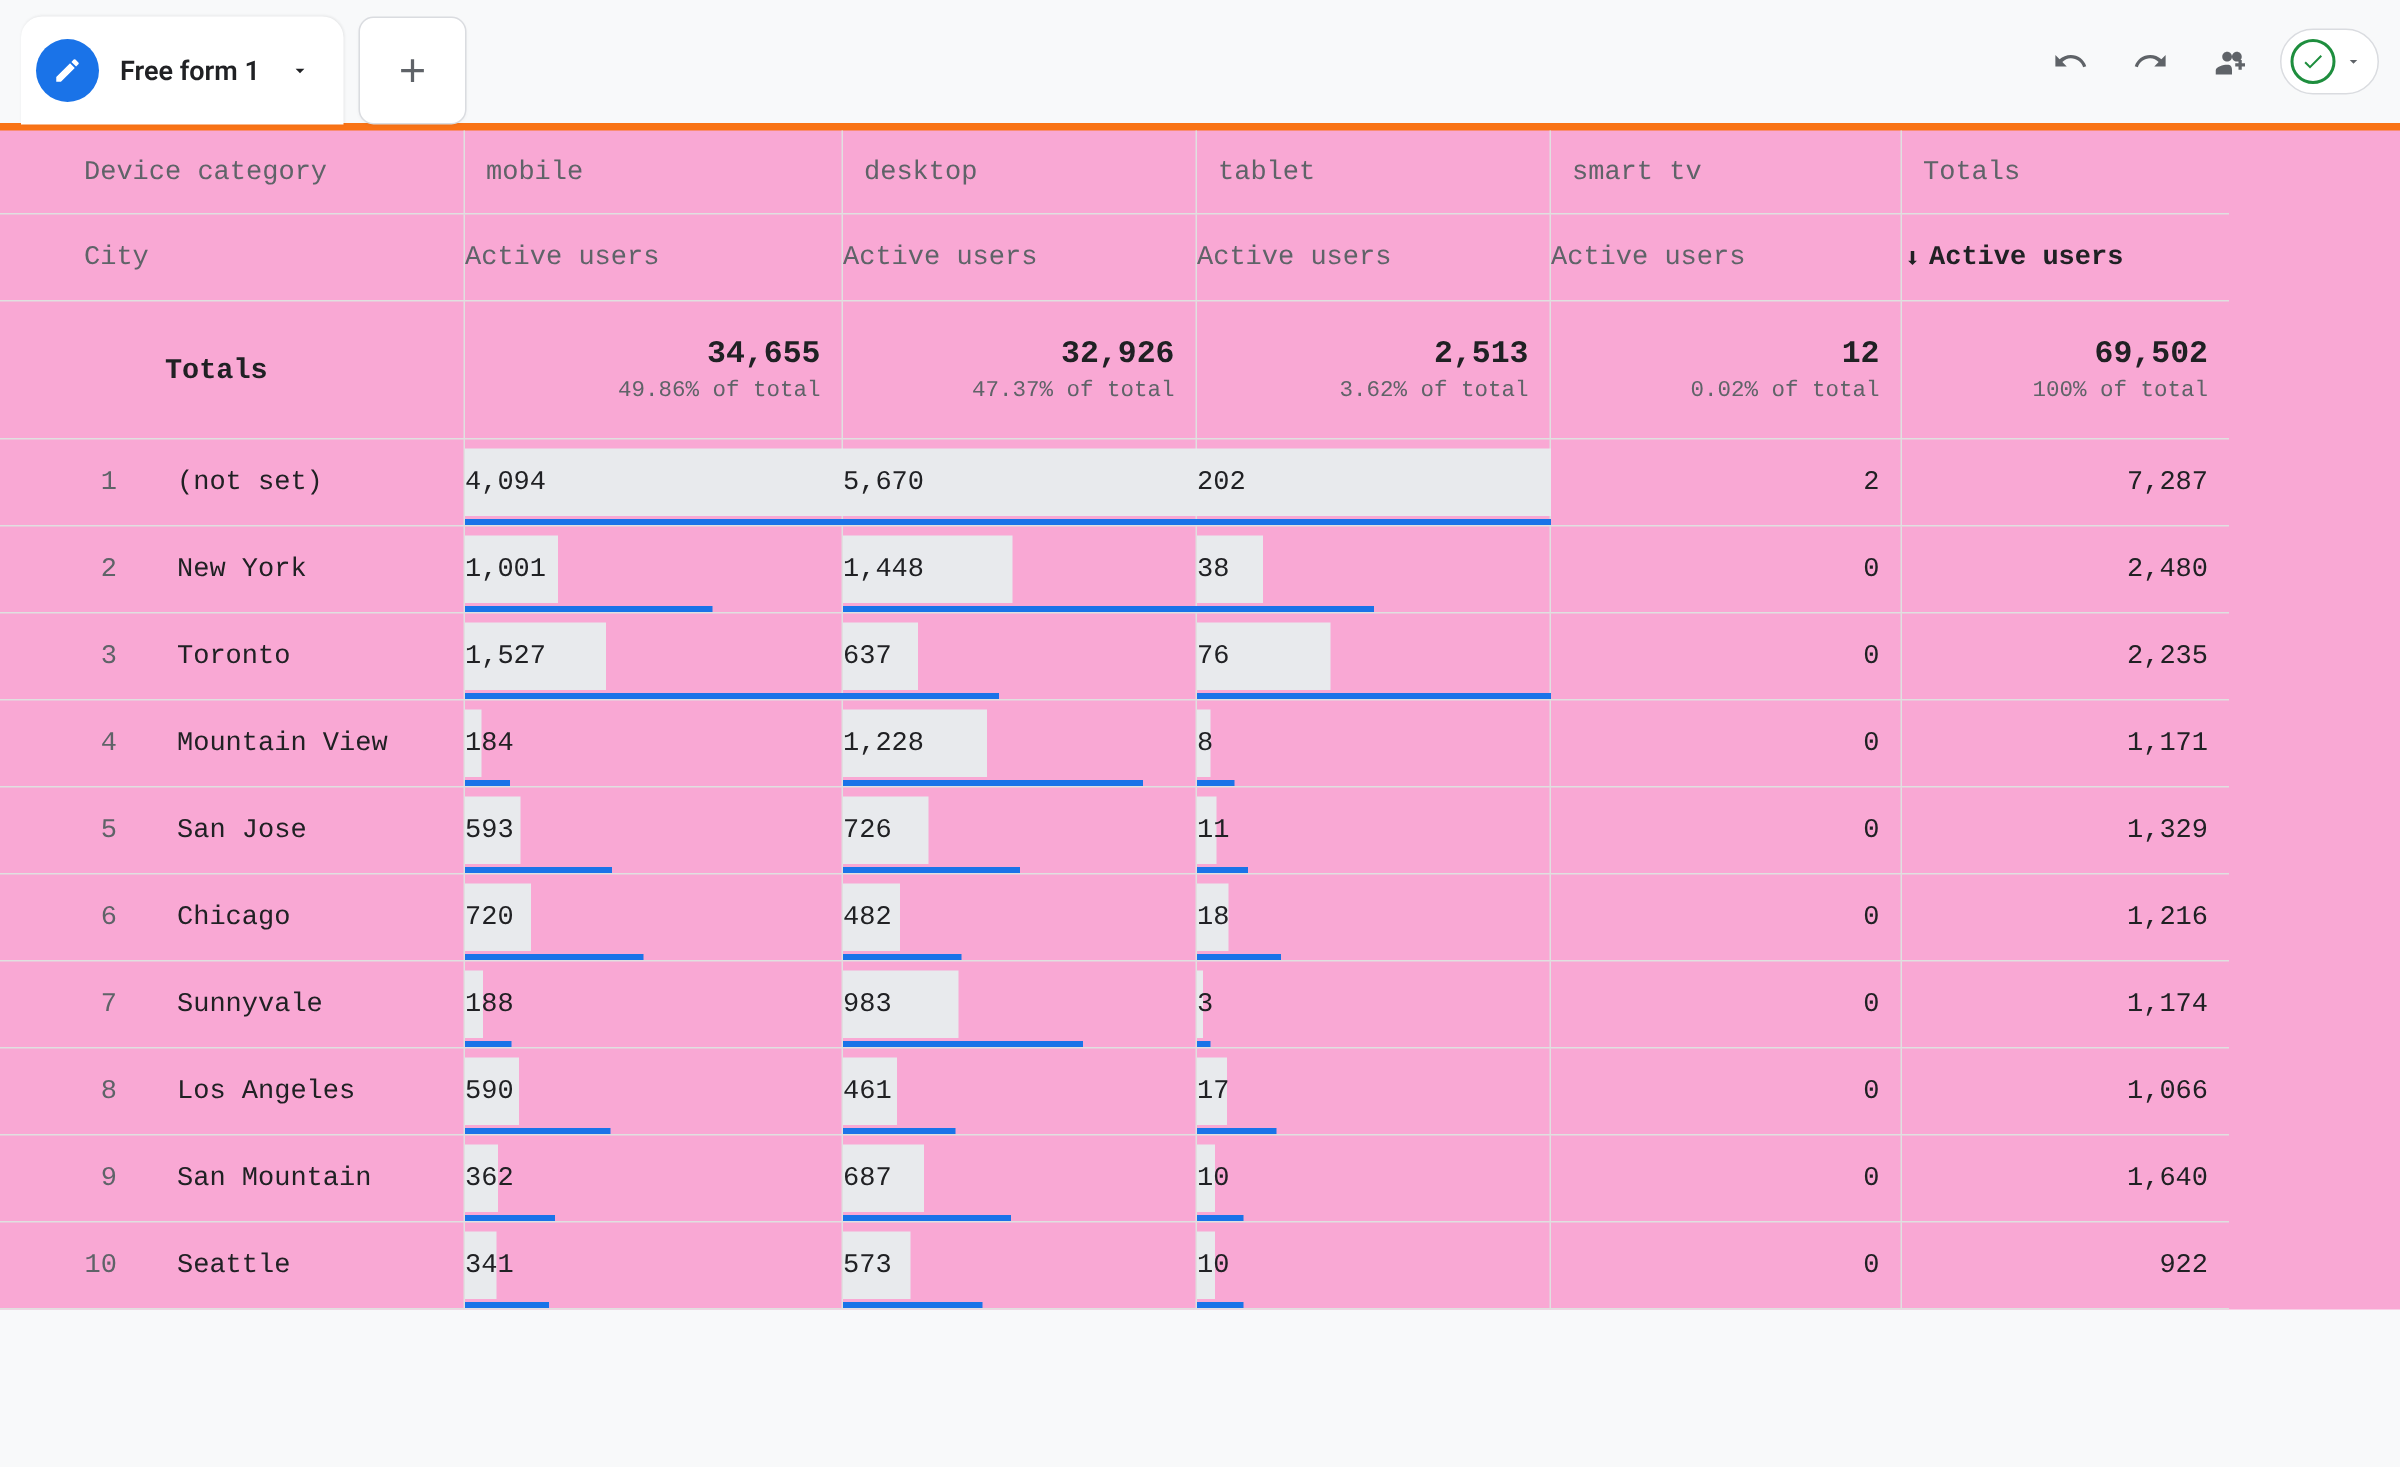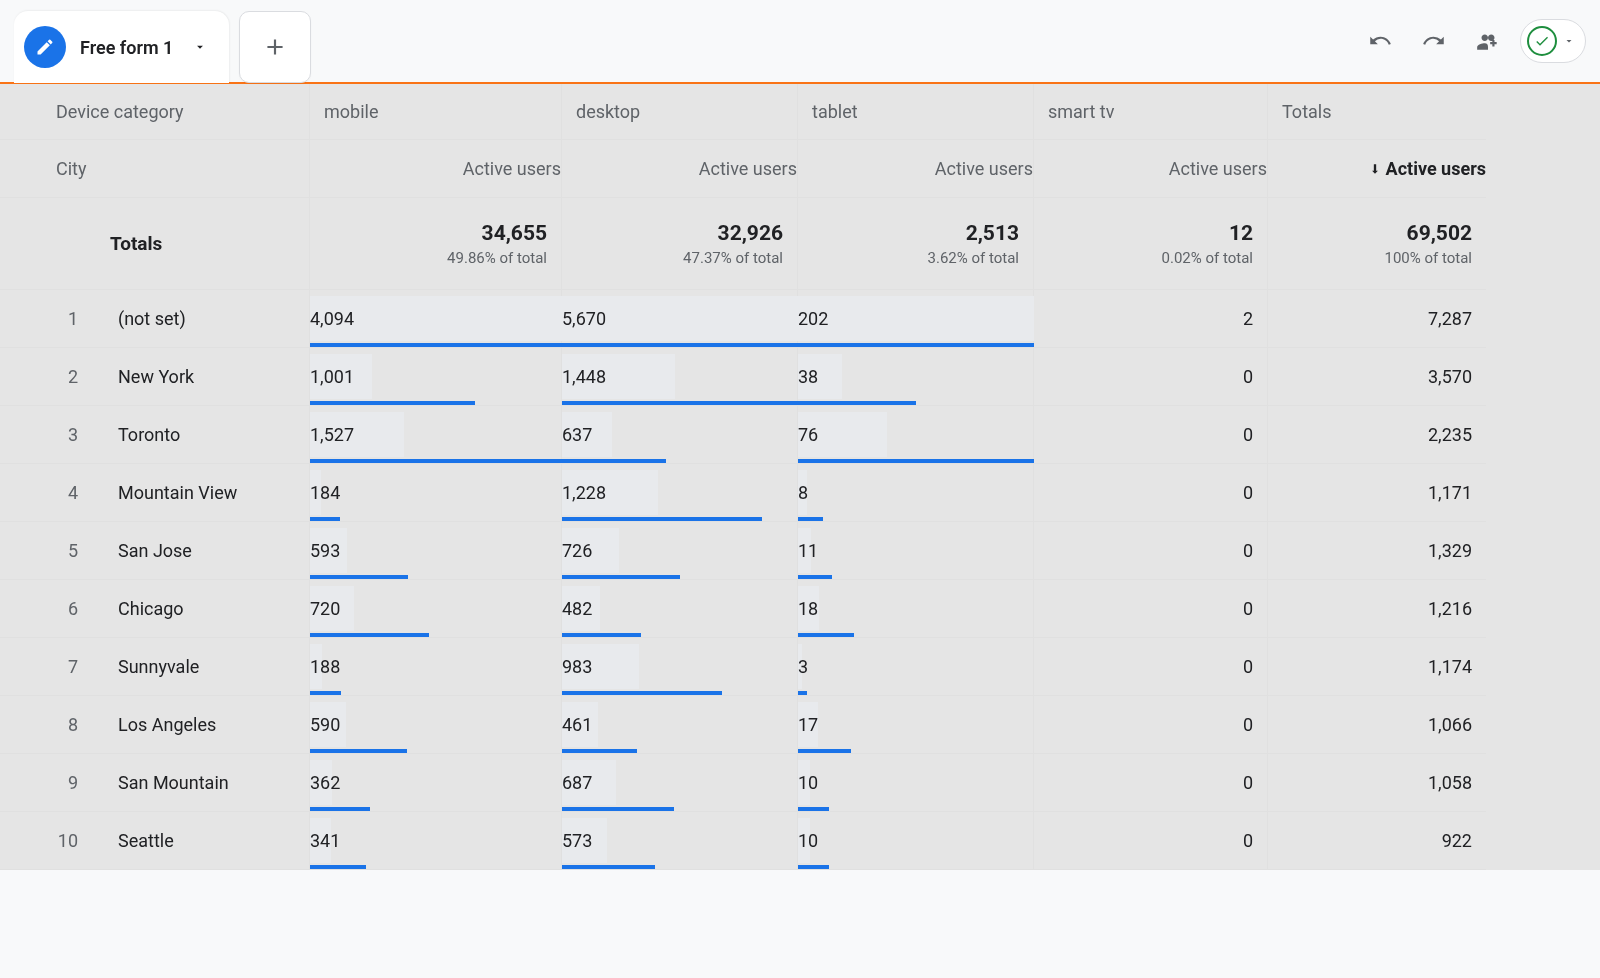"Device category" .table-wrap { background: #e5e5e5 -> #f9a8d4; border-top: 2px solid #f97316 -> 5px solid #f97316; font-family: none -> Liberation Mono, monospace }
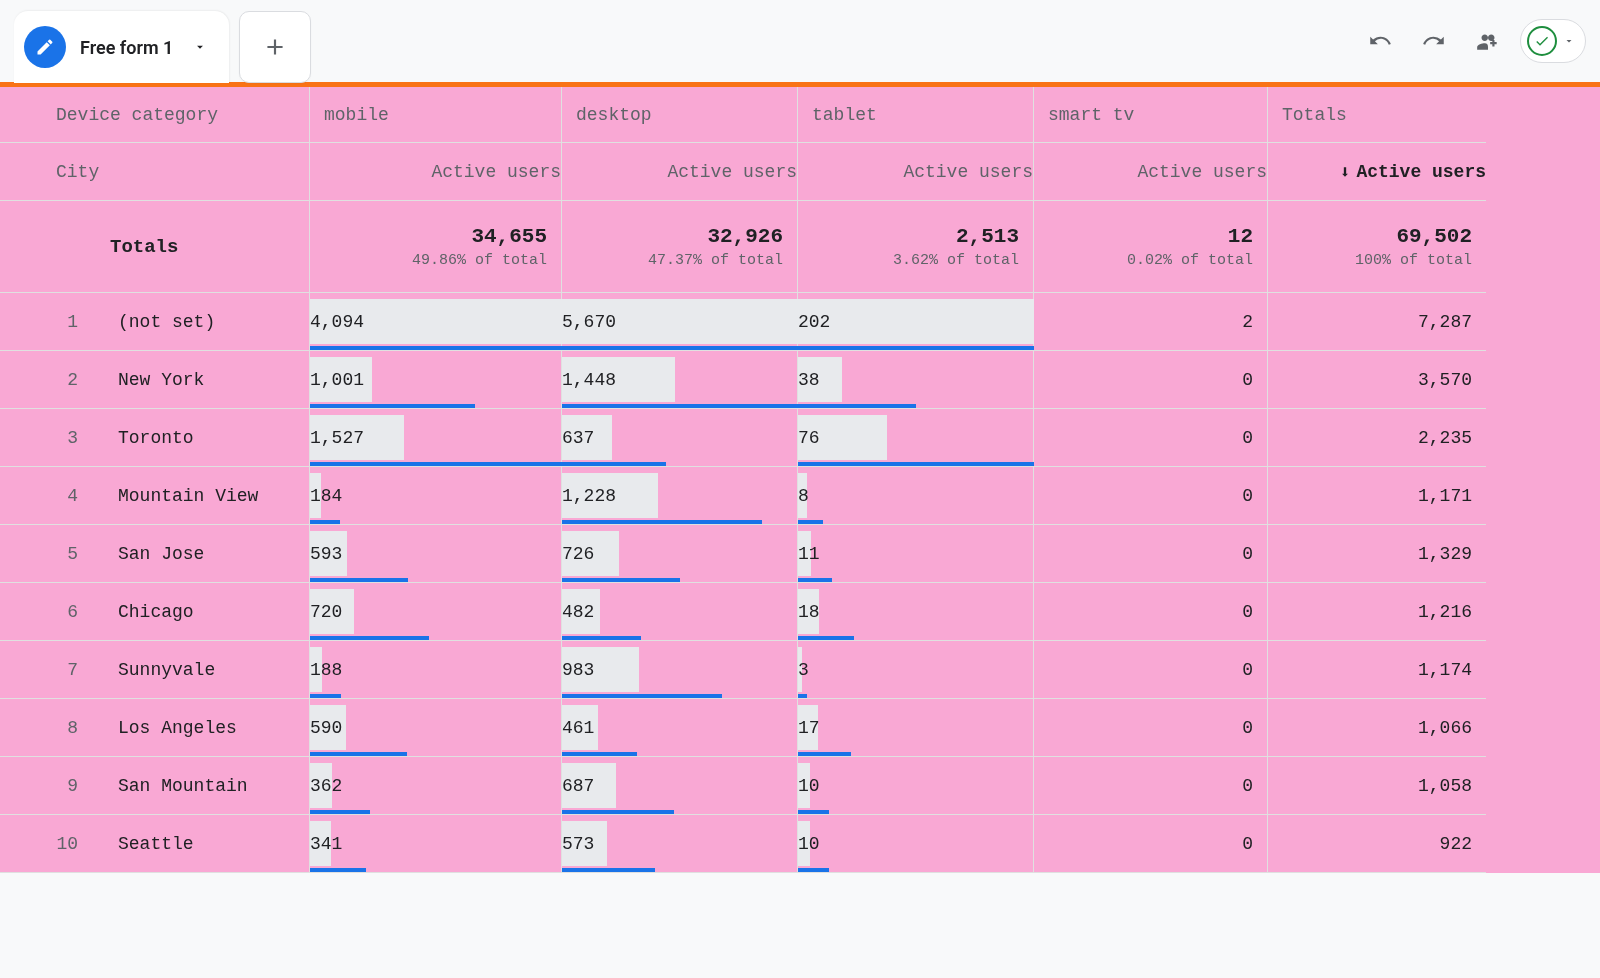"Active users" .hdr-row2 .cell:not(:first-child) { justify-content: flex-end -> flex-start; padding-right: none -> 14px }
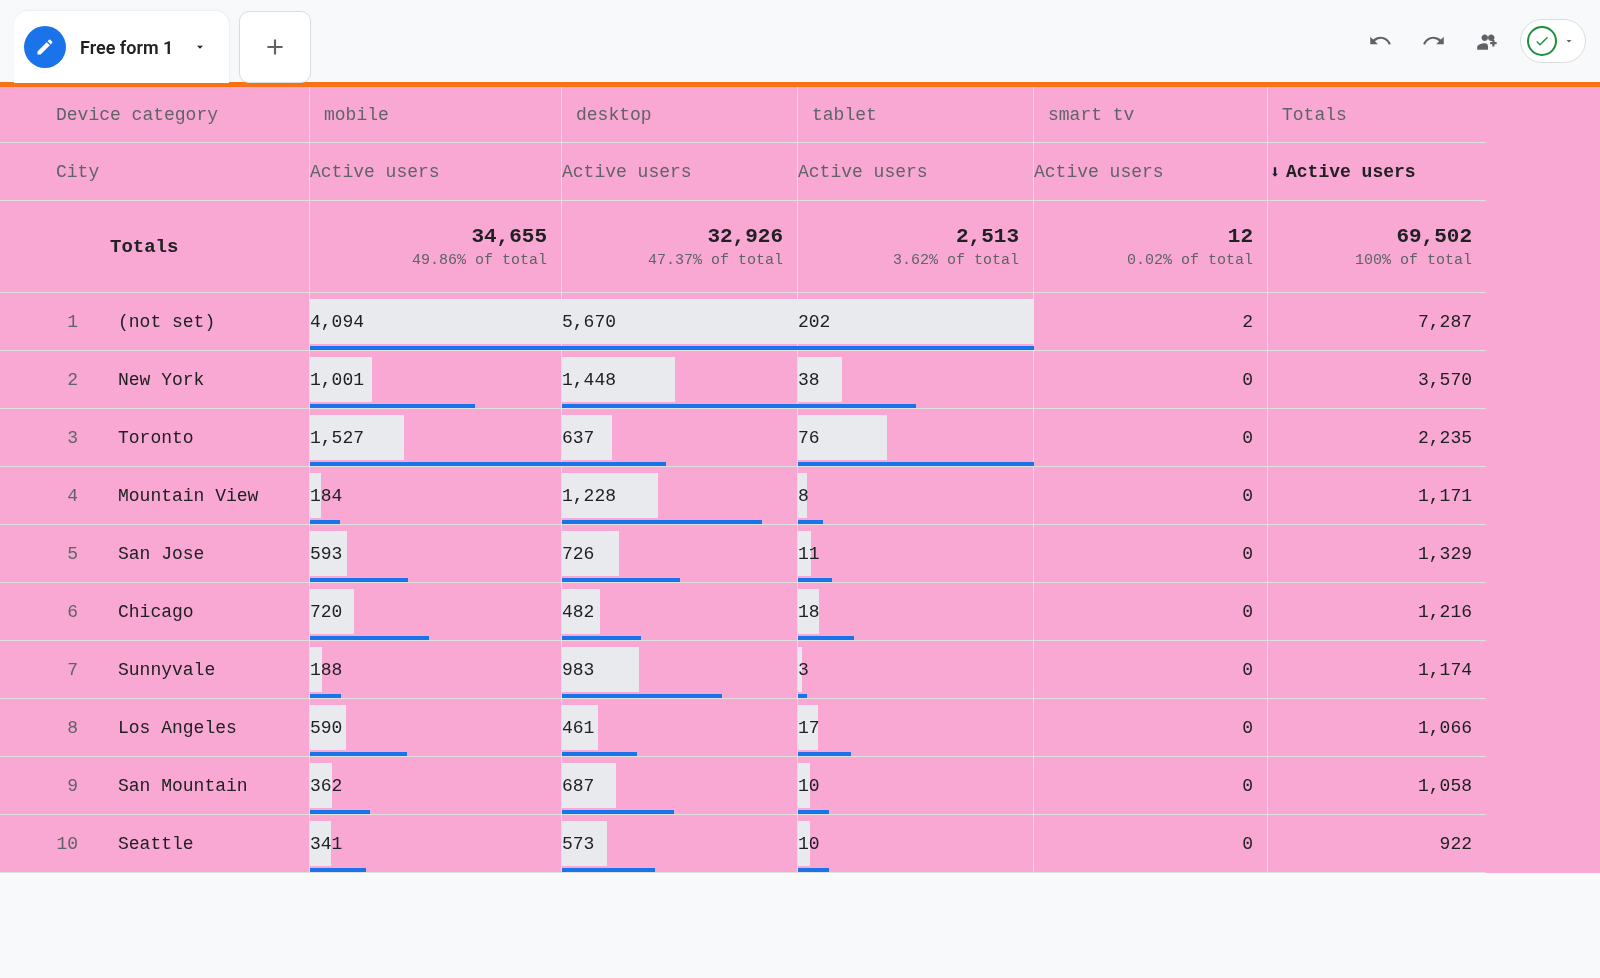"3,570" span { text: 3,570 -> 2,480 }
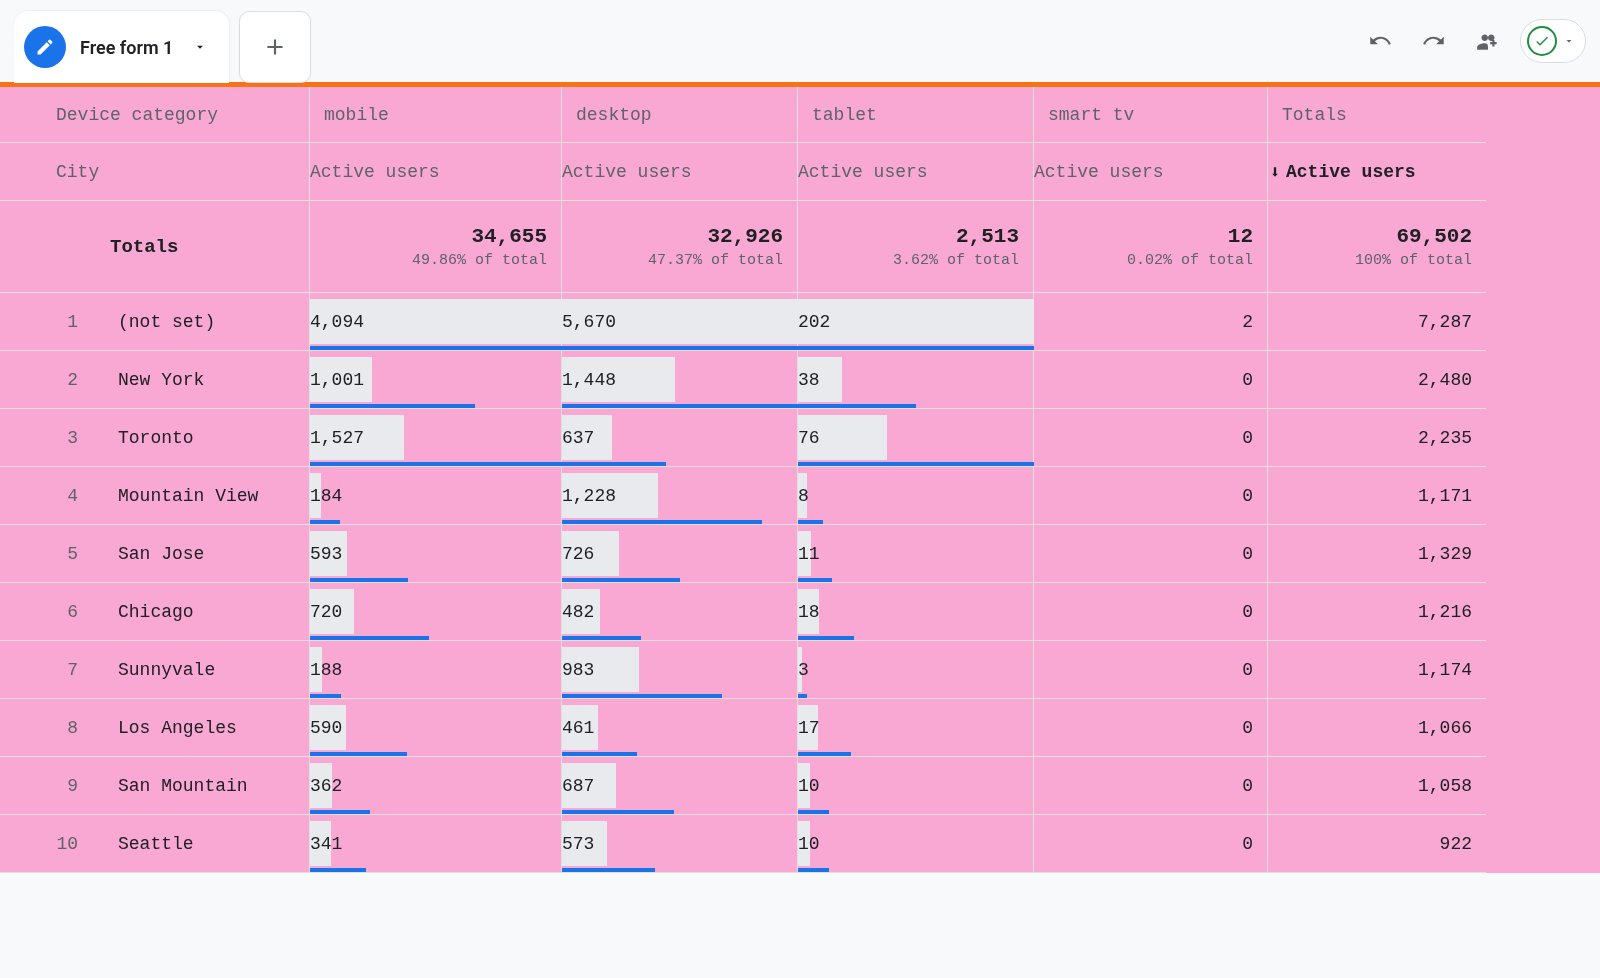"1,058" span { text: 1,058 -> 1,640 }
